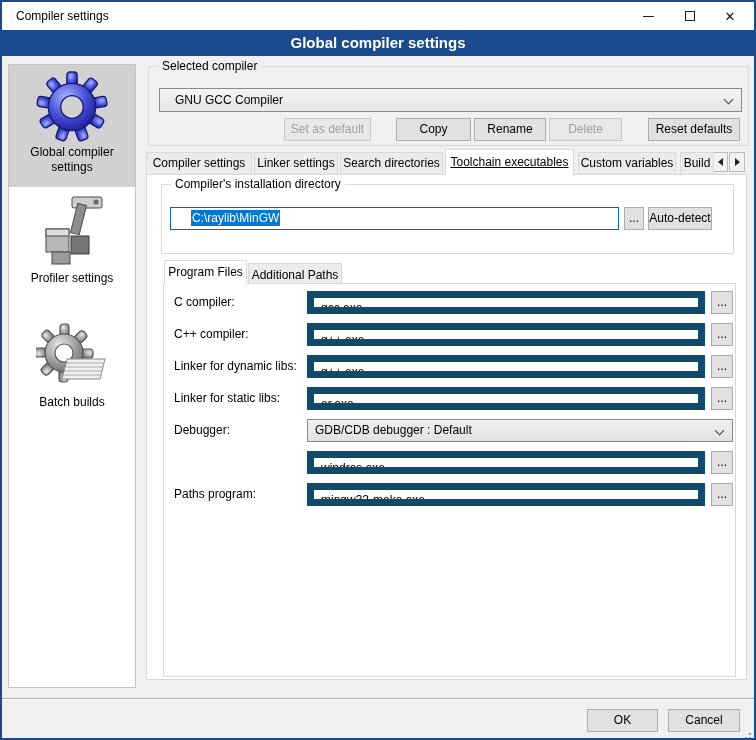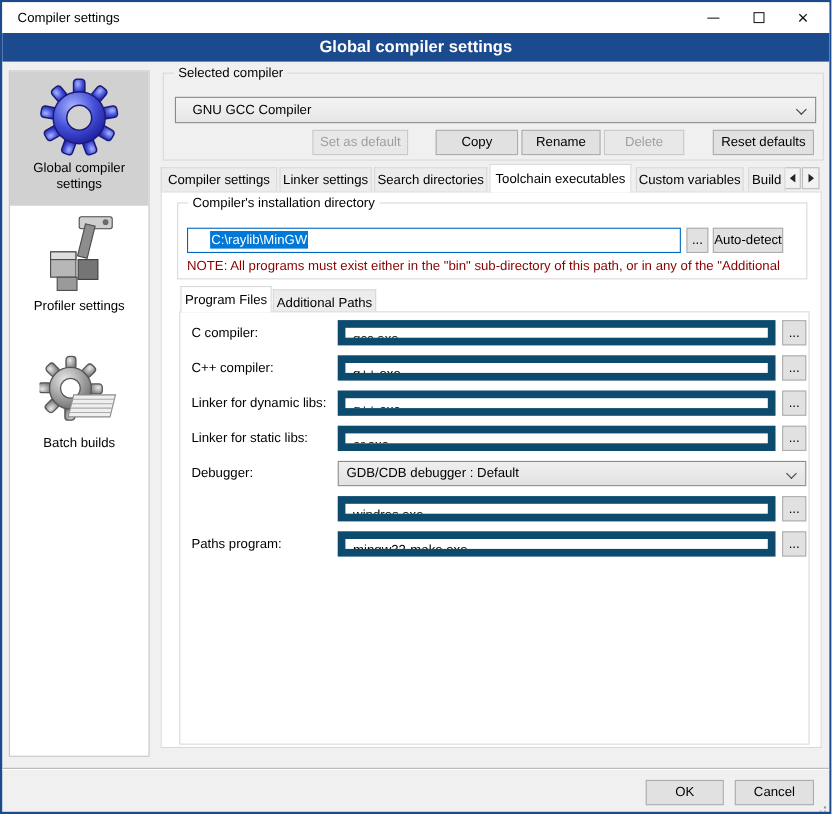"Toolchain executables" .tab-4 { text-decoration: none -> underline }
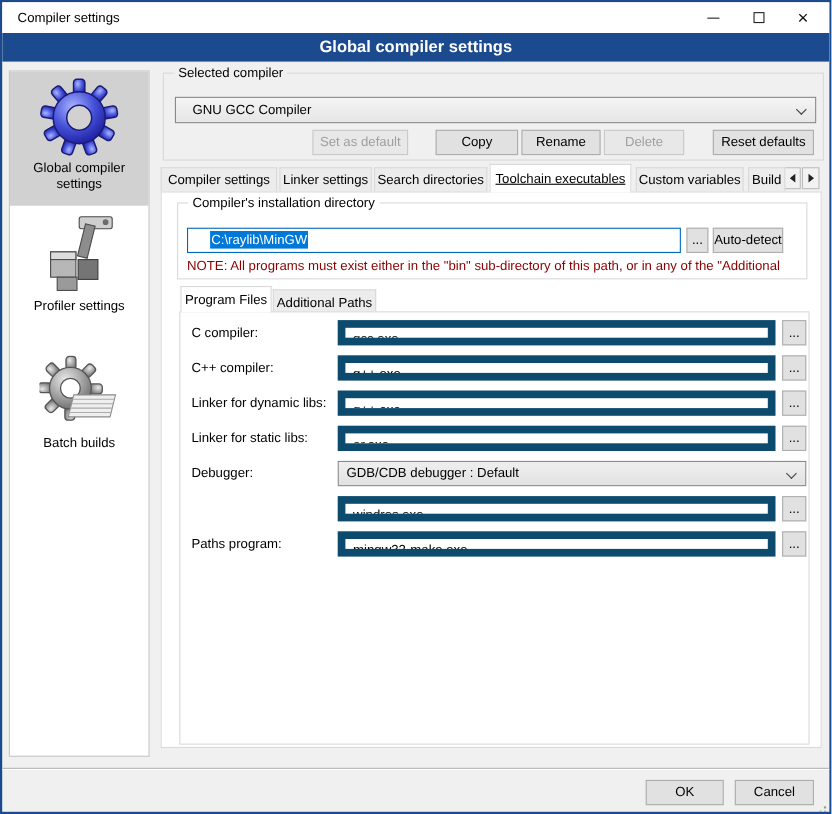"NOTE: All programs must exist" div.note { html: <div>NOTE: All programs must exist either in the "bin" sub-directory of this path, or in any of the "Additional</div> -> none }
